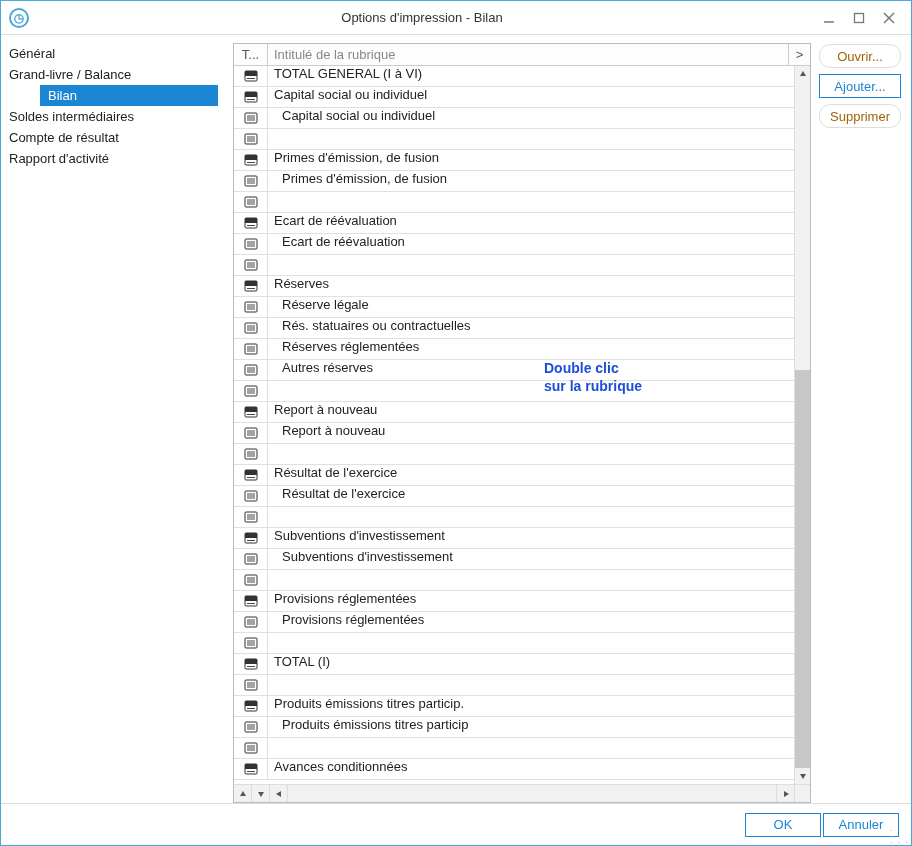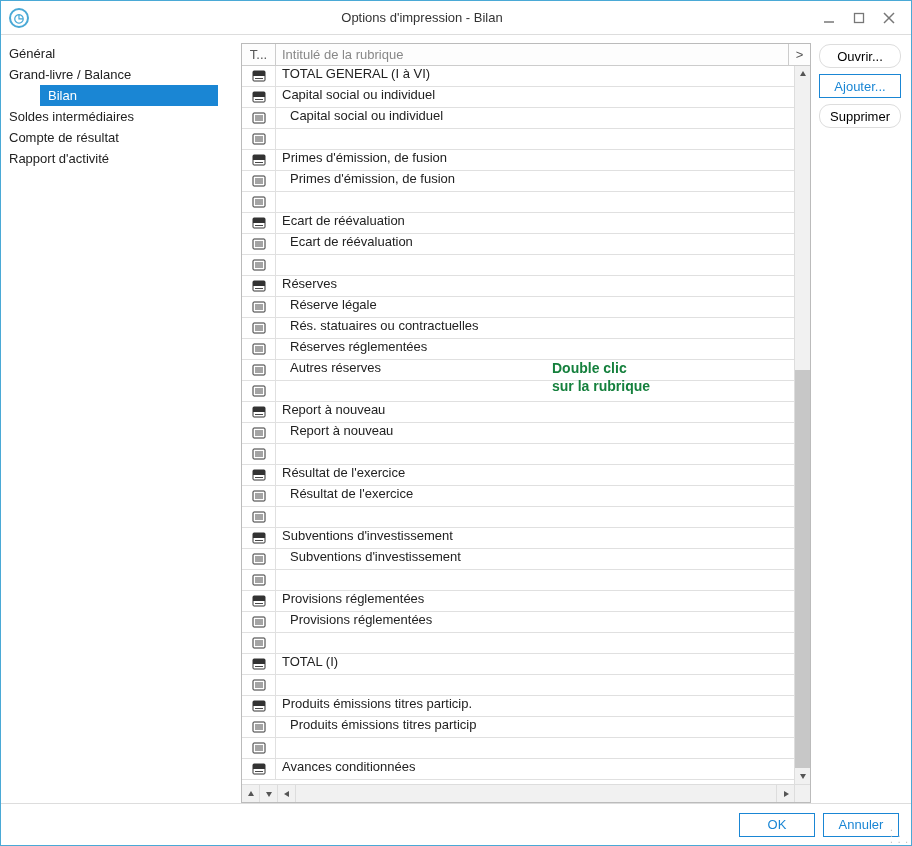"Général" .body { gap: 16px -> 8px }
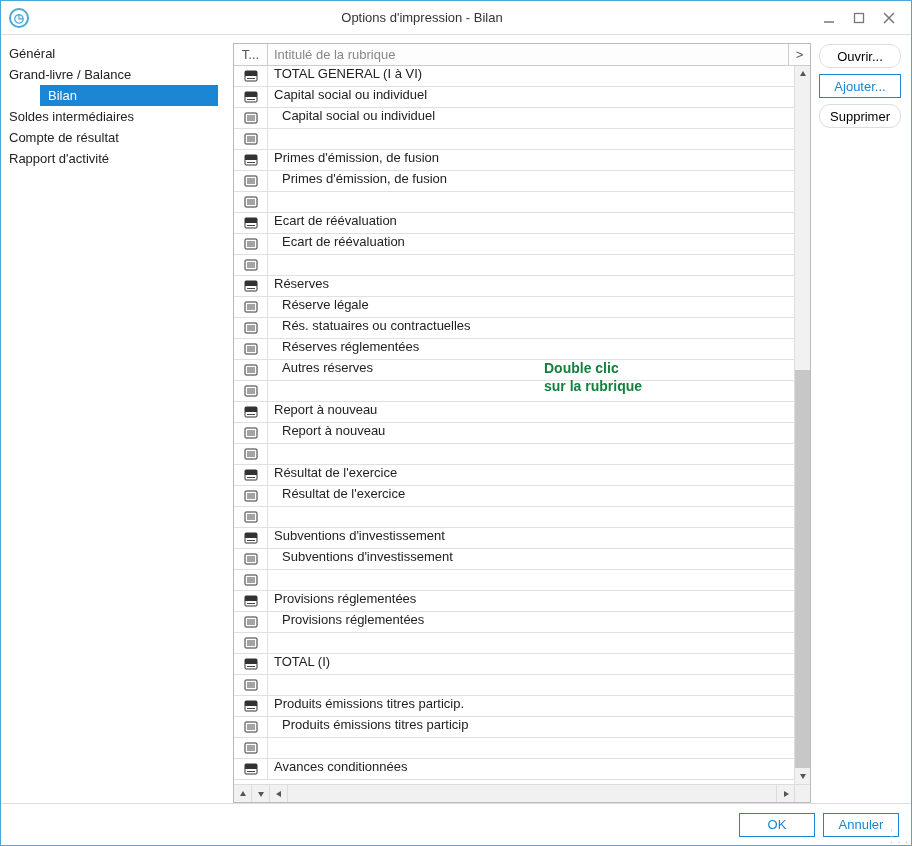"Ouvrir..." .btn.disabled { color: #000000 -> #a16207 }
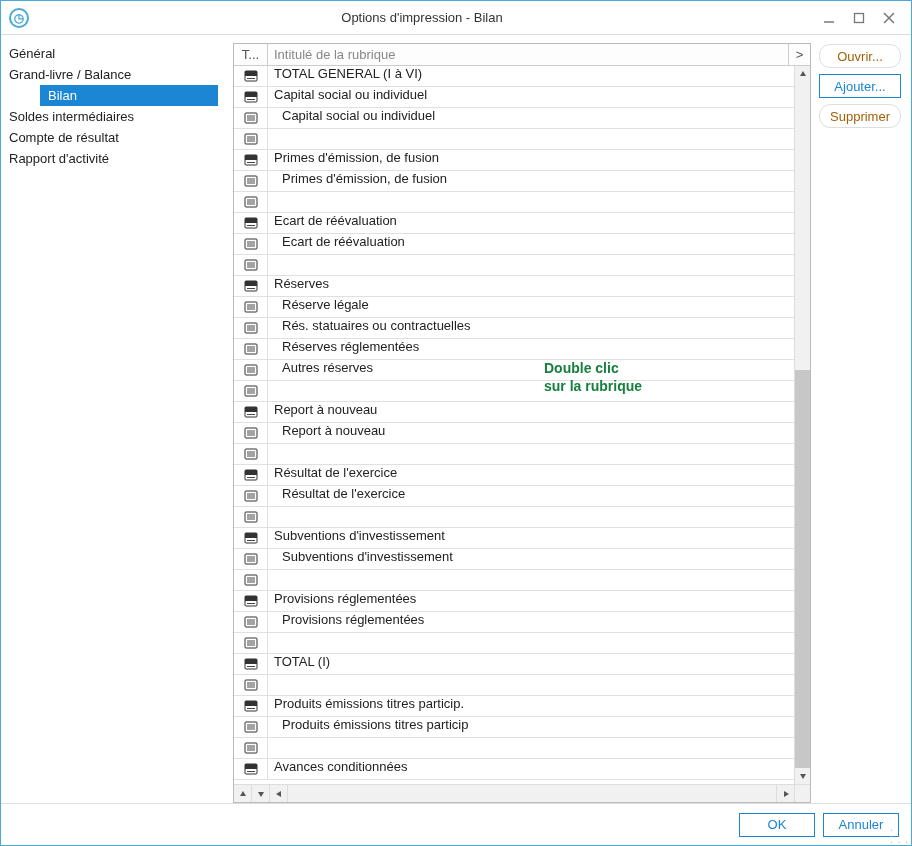"Double clic" .annotation { color: #15803d -> #1d4ed8 }
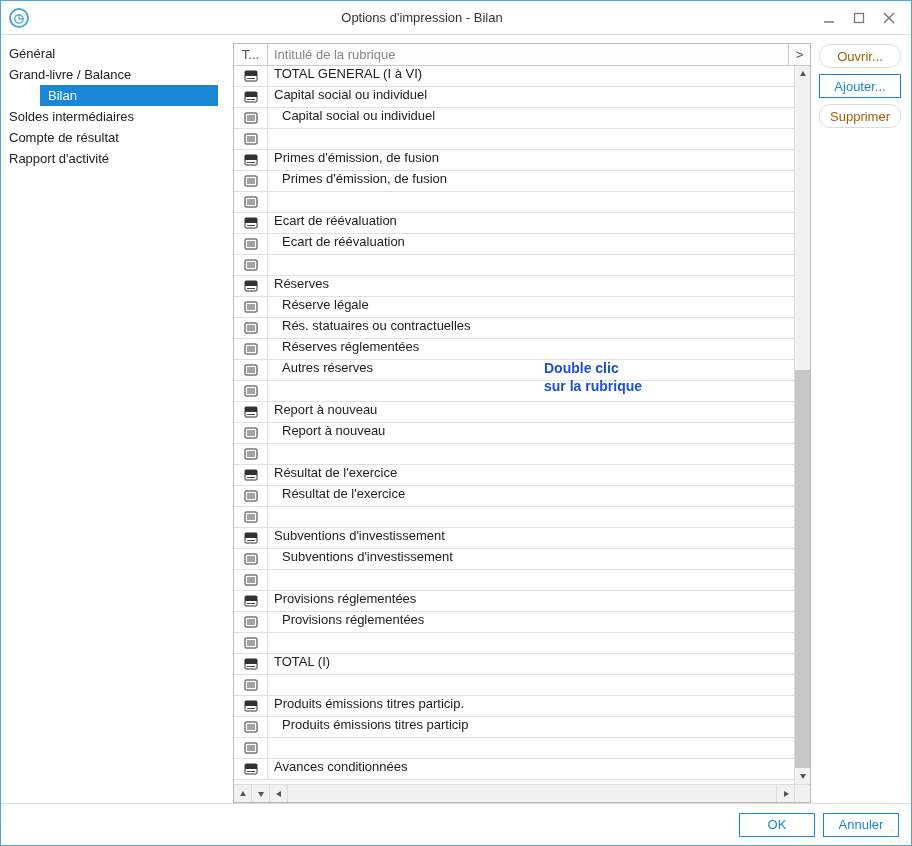"OK" .bottombar { gap: 8px -> 2px }
